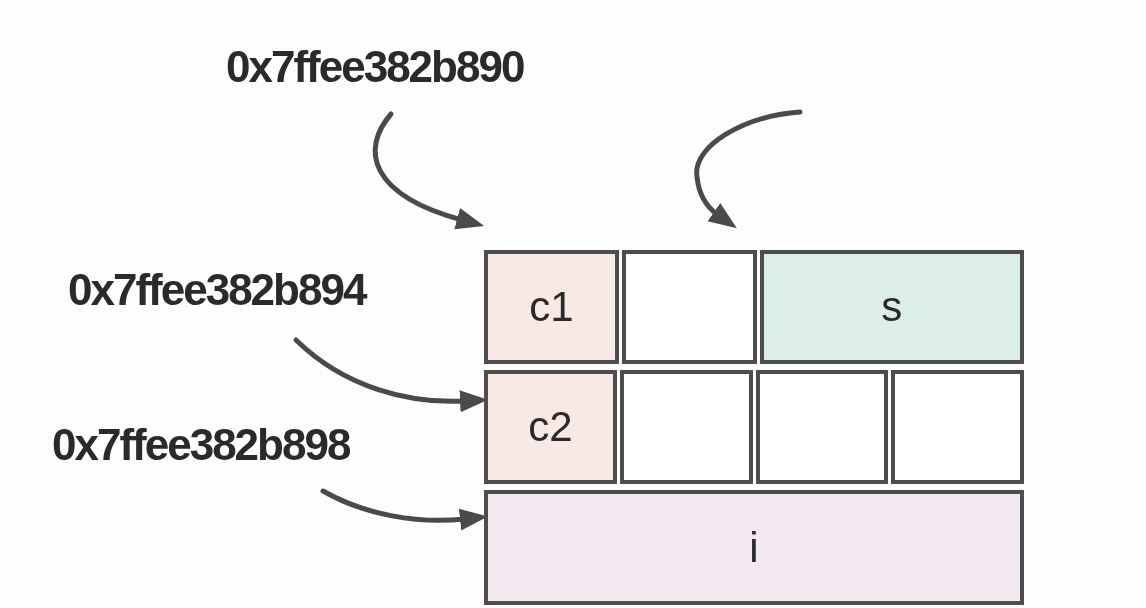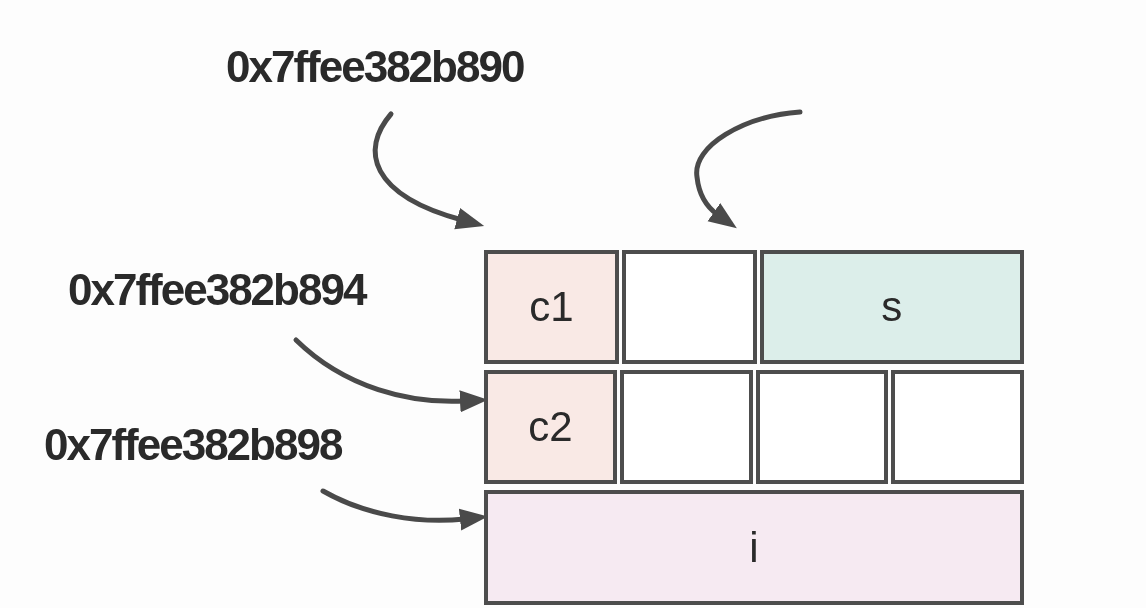"0x7ffee382b898" .addr-3 { left: 44px -> 52px }
